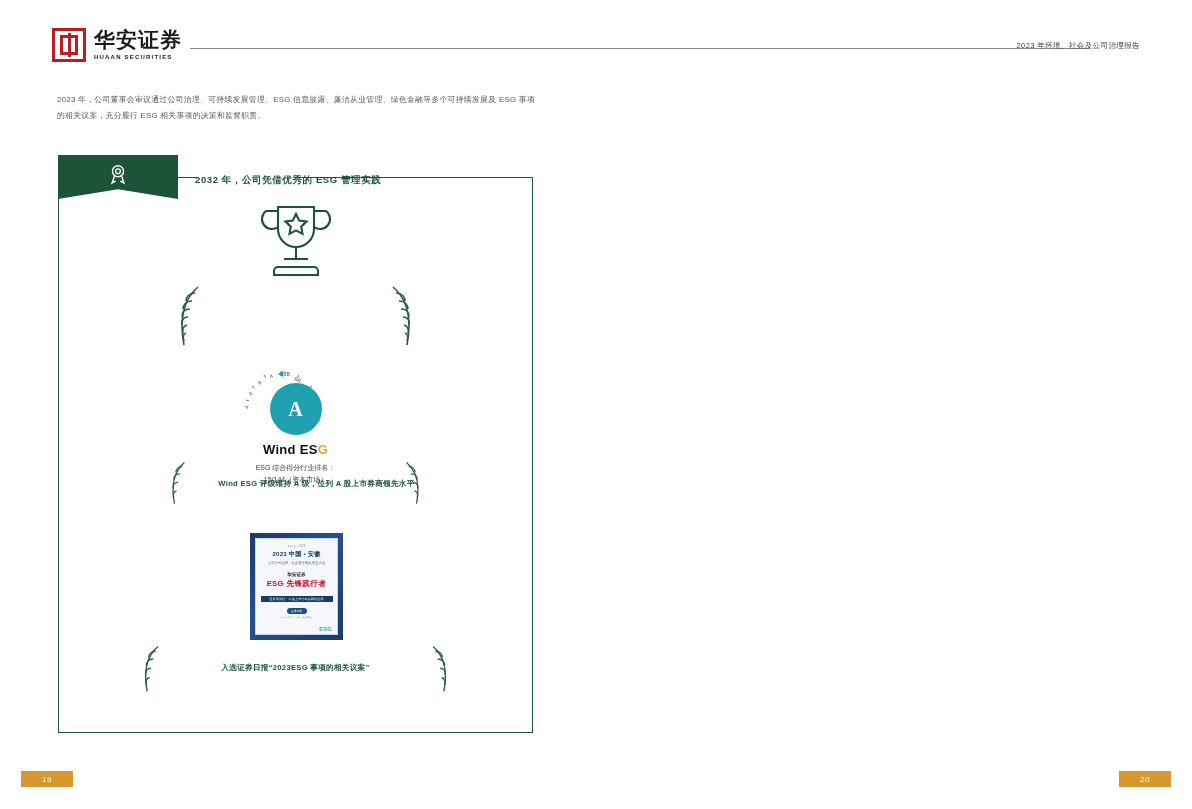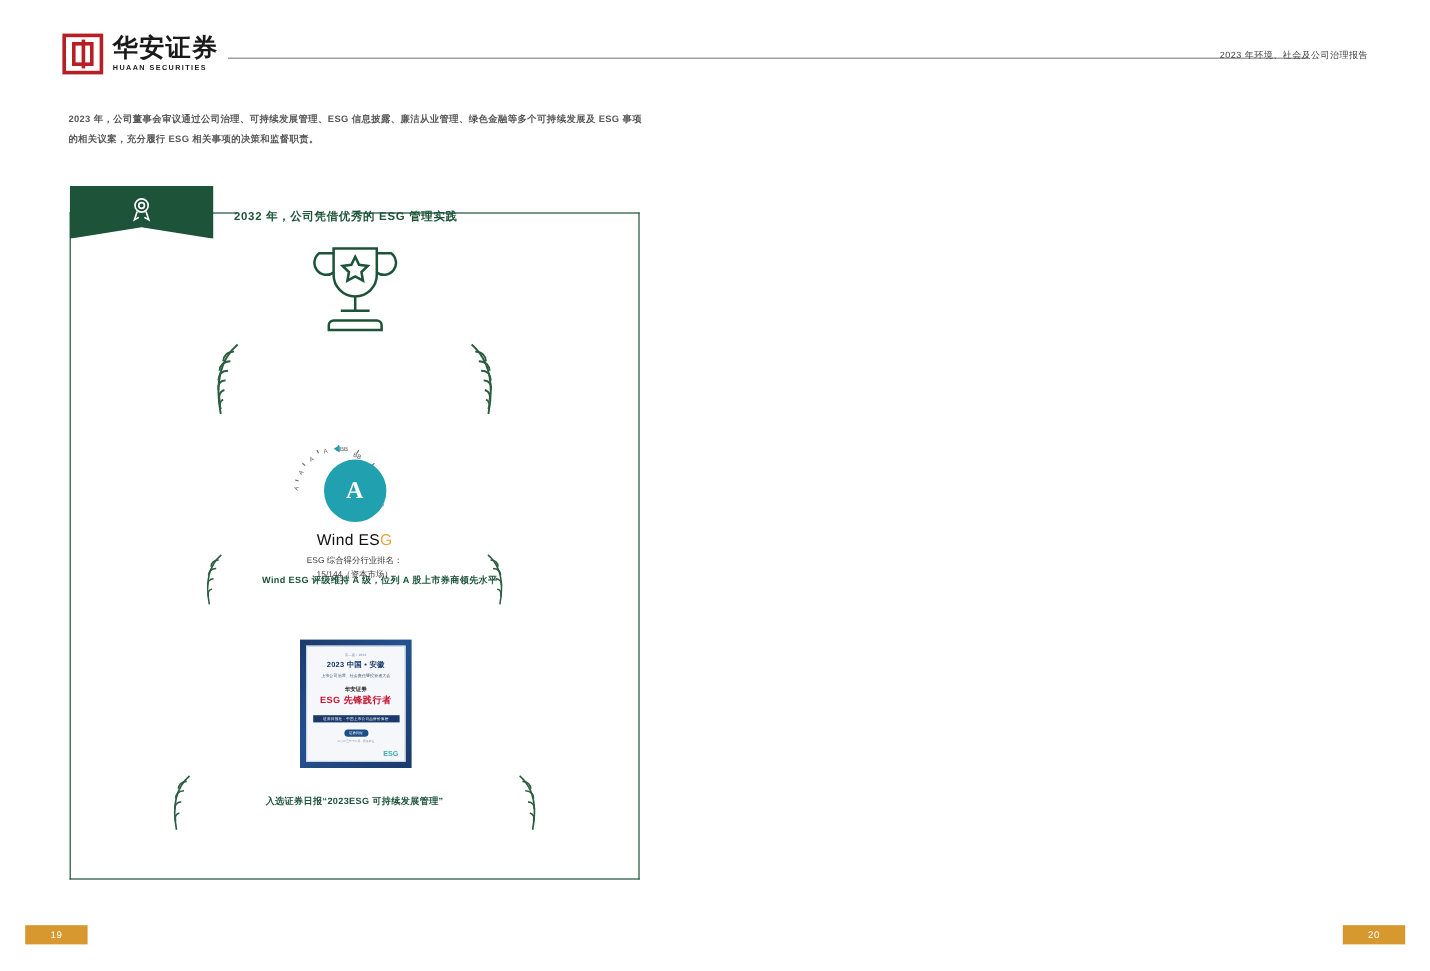"2023 年，公司董事会审议通过公司治理、可持续发展管理、ESG" .intro-para { font-weight: bold -> none }
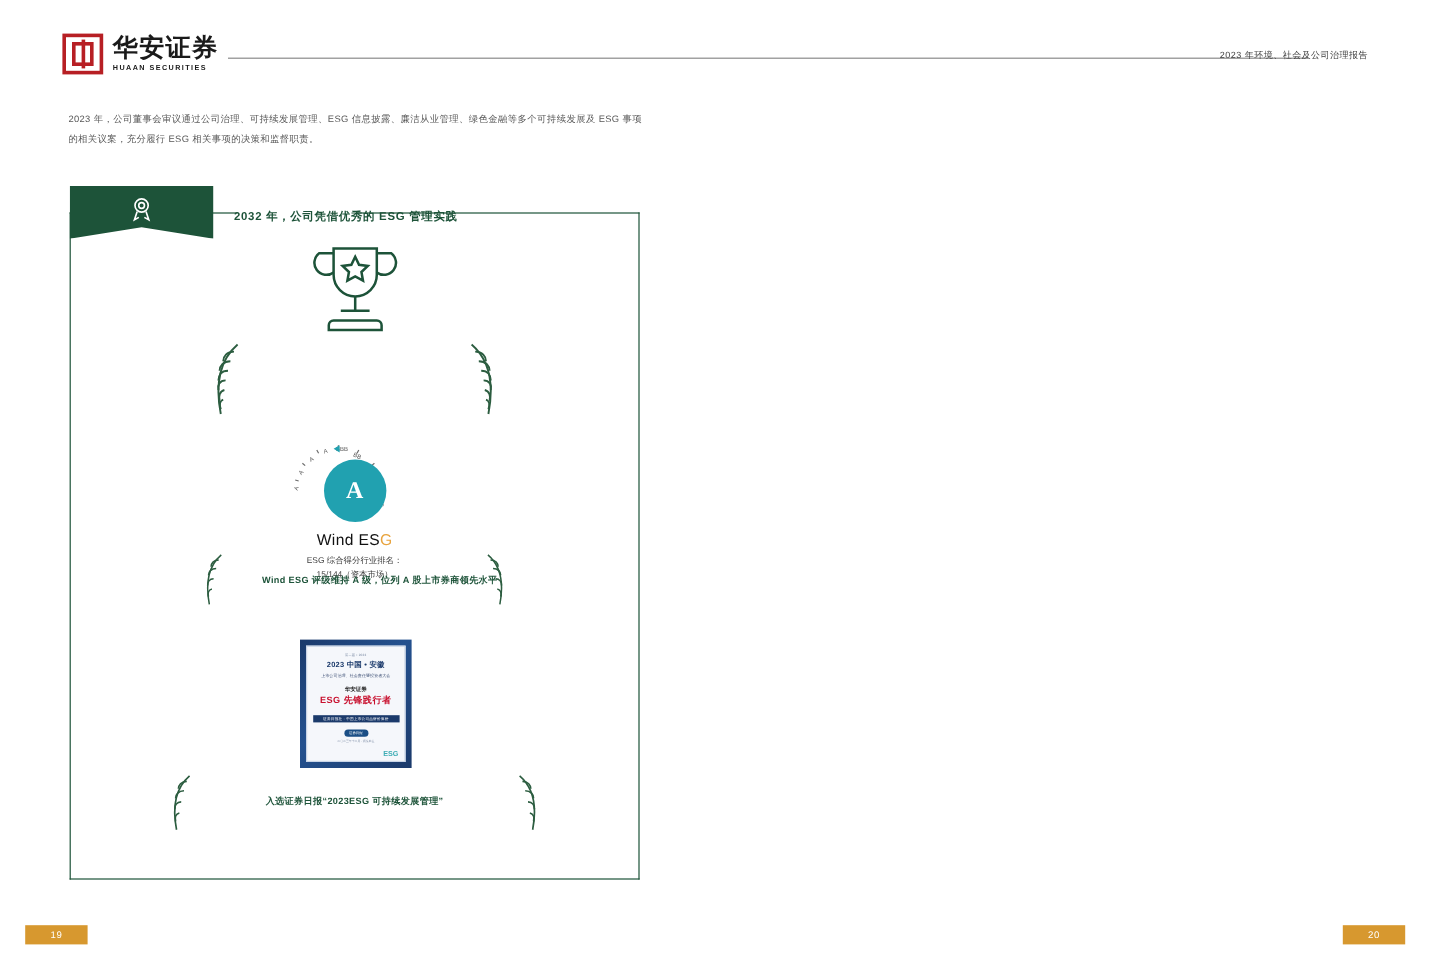"Wind ESG" .wind-title { font-weight: normal -> bold }
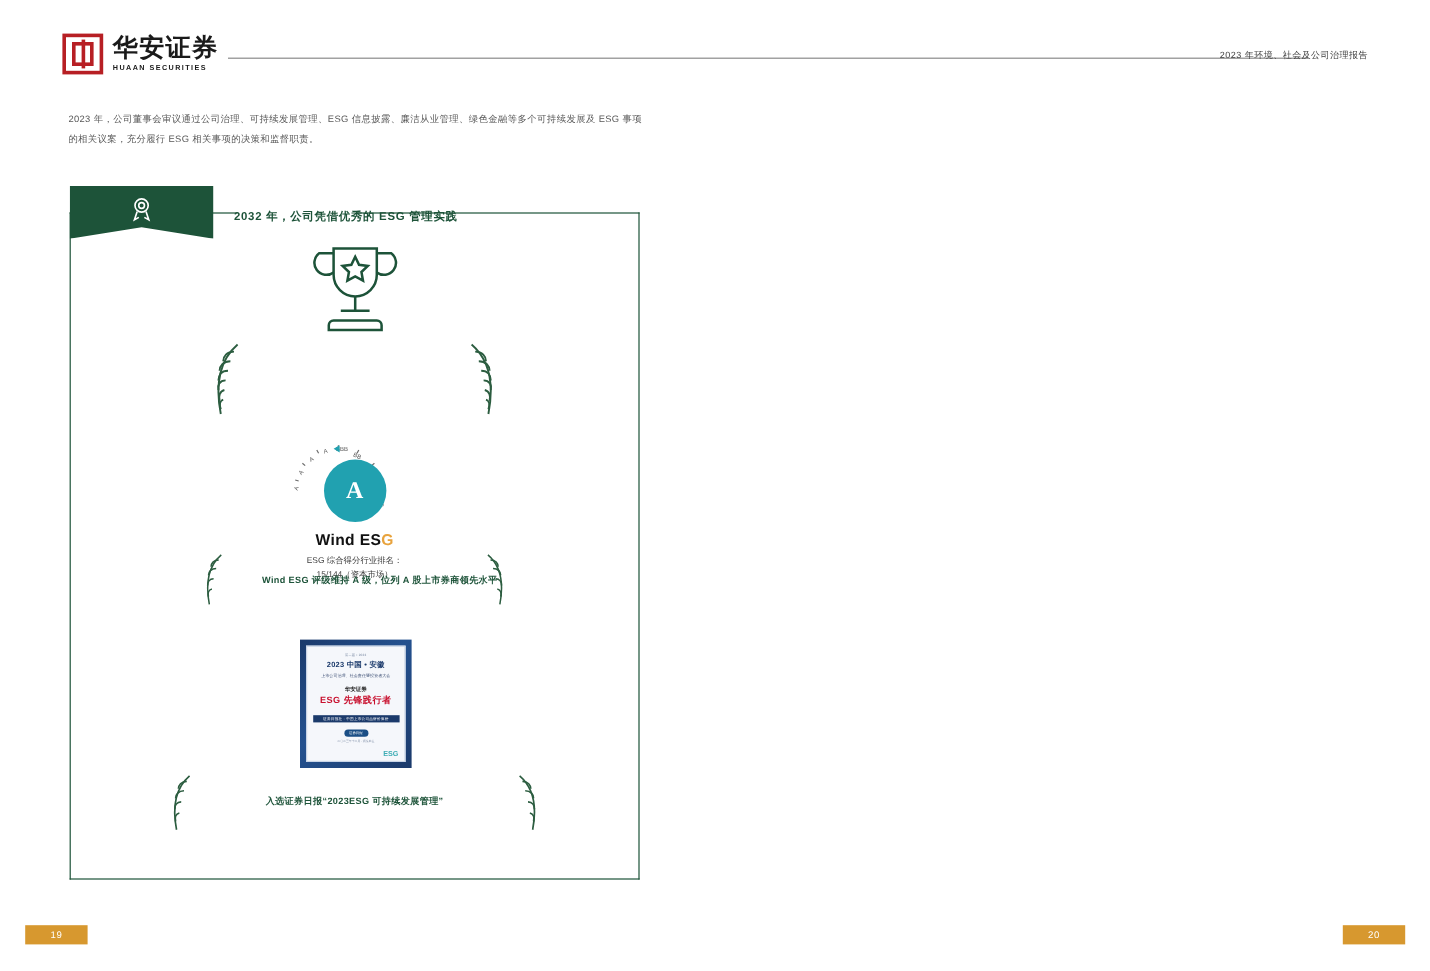"入选证券日报“2023ESG 可持续发展管理”" div.award-text-3 { text: 可持续发展管理 -> 事项的相关议案 }
